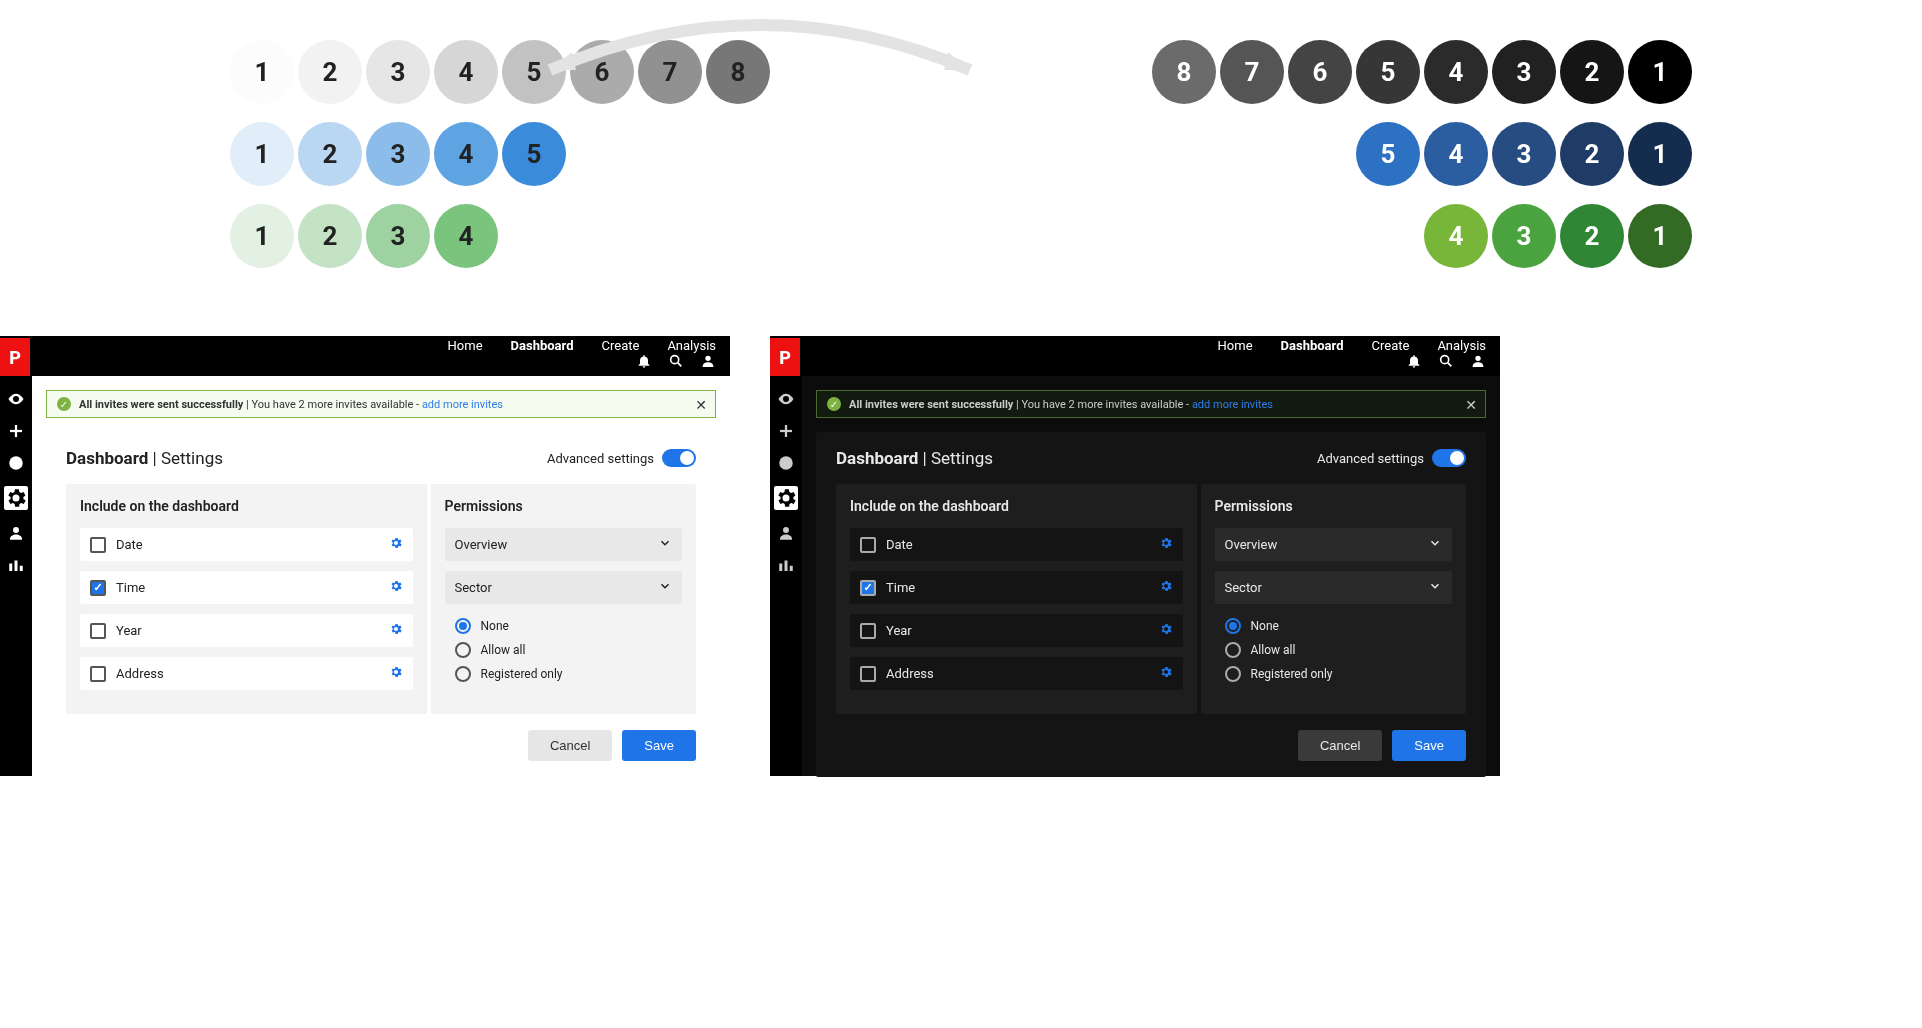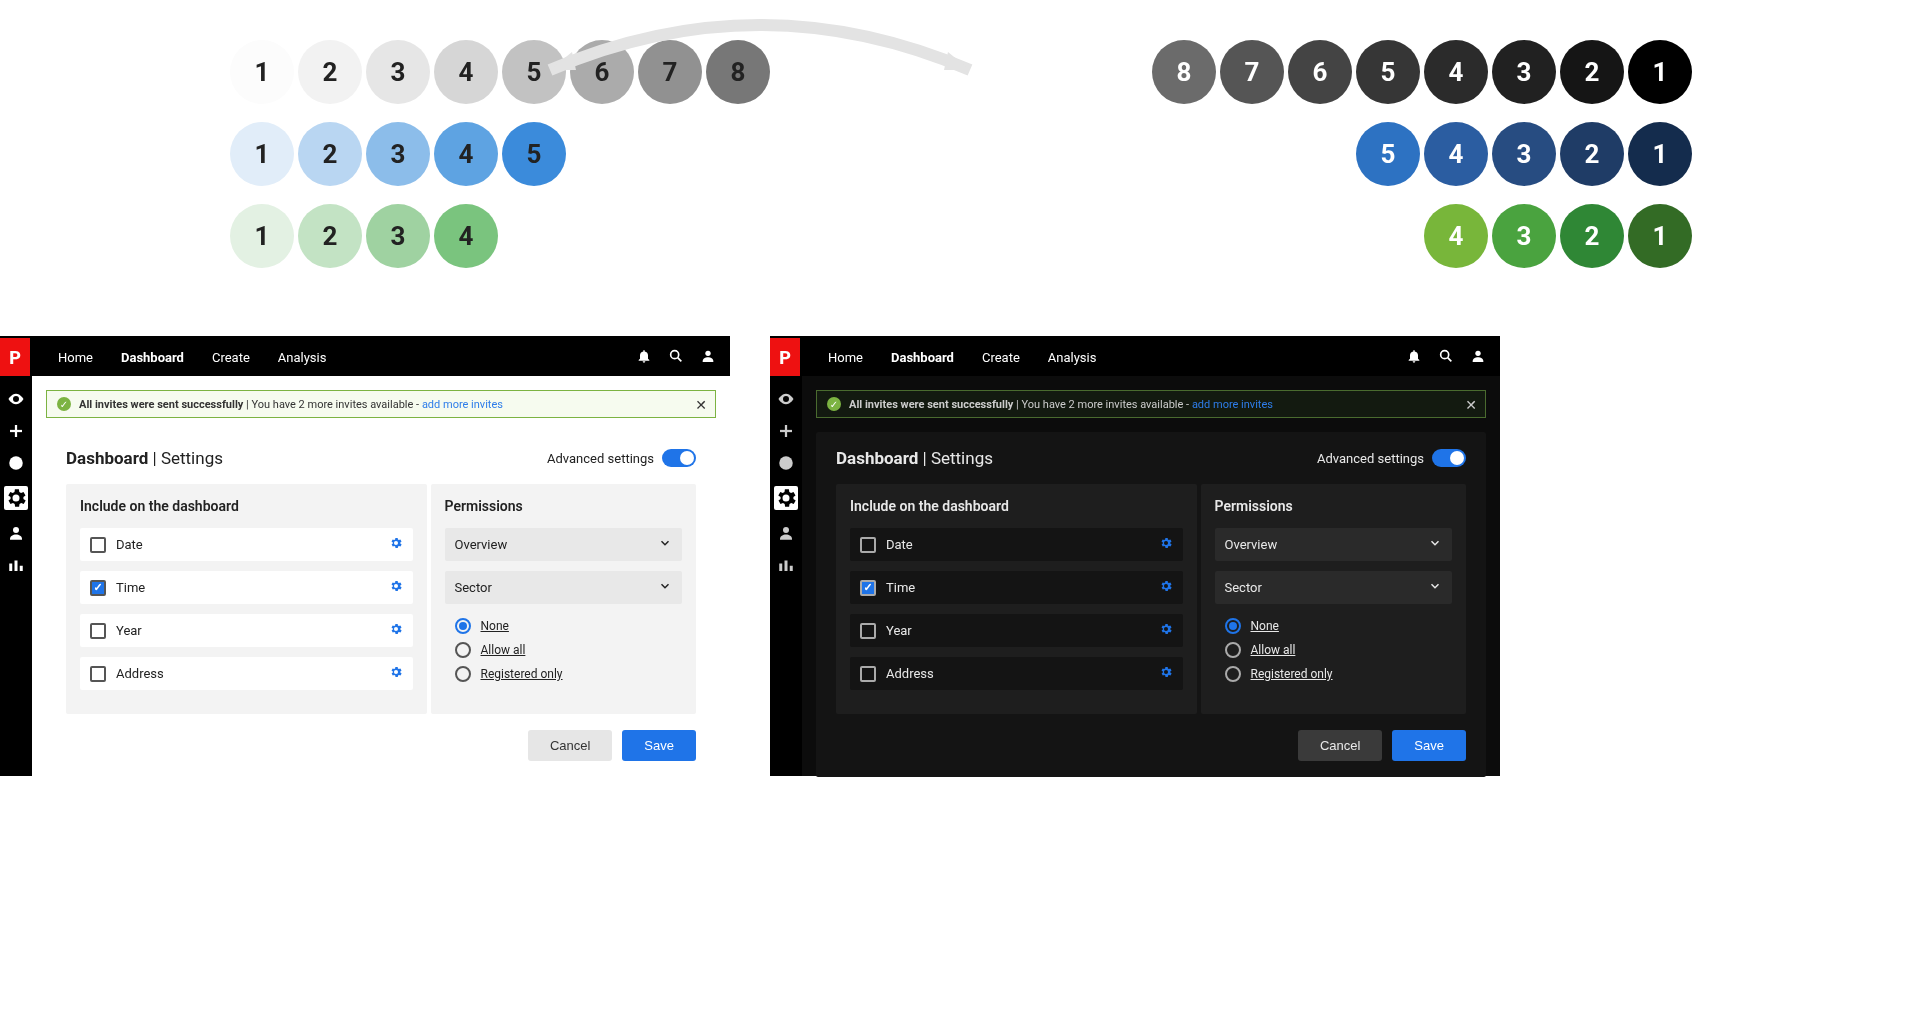"Home" .topbar { align-items: center -> flex-end; flex-direction: none -> column }
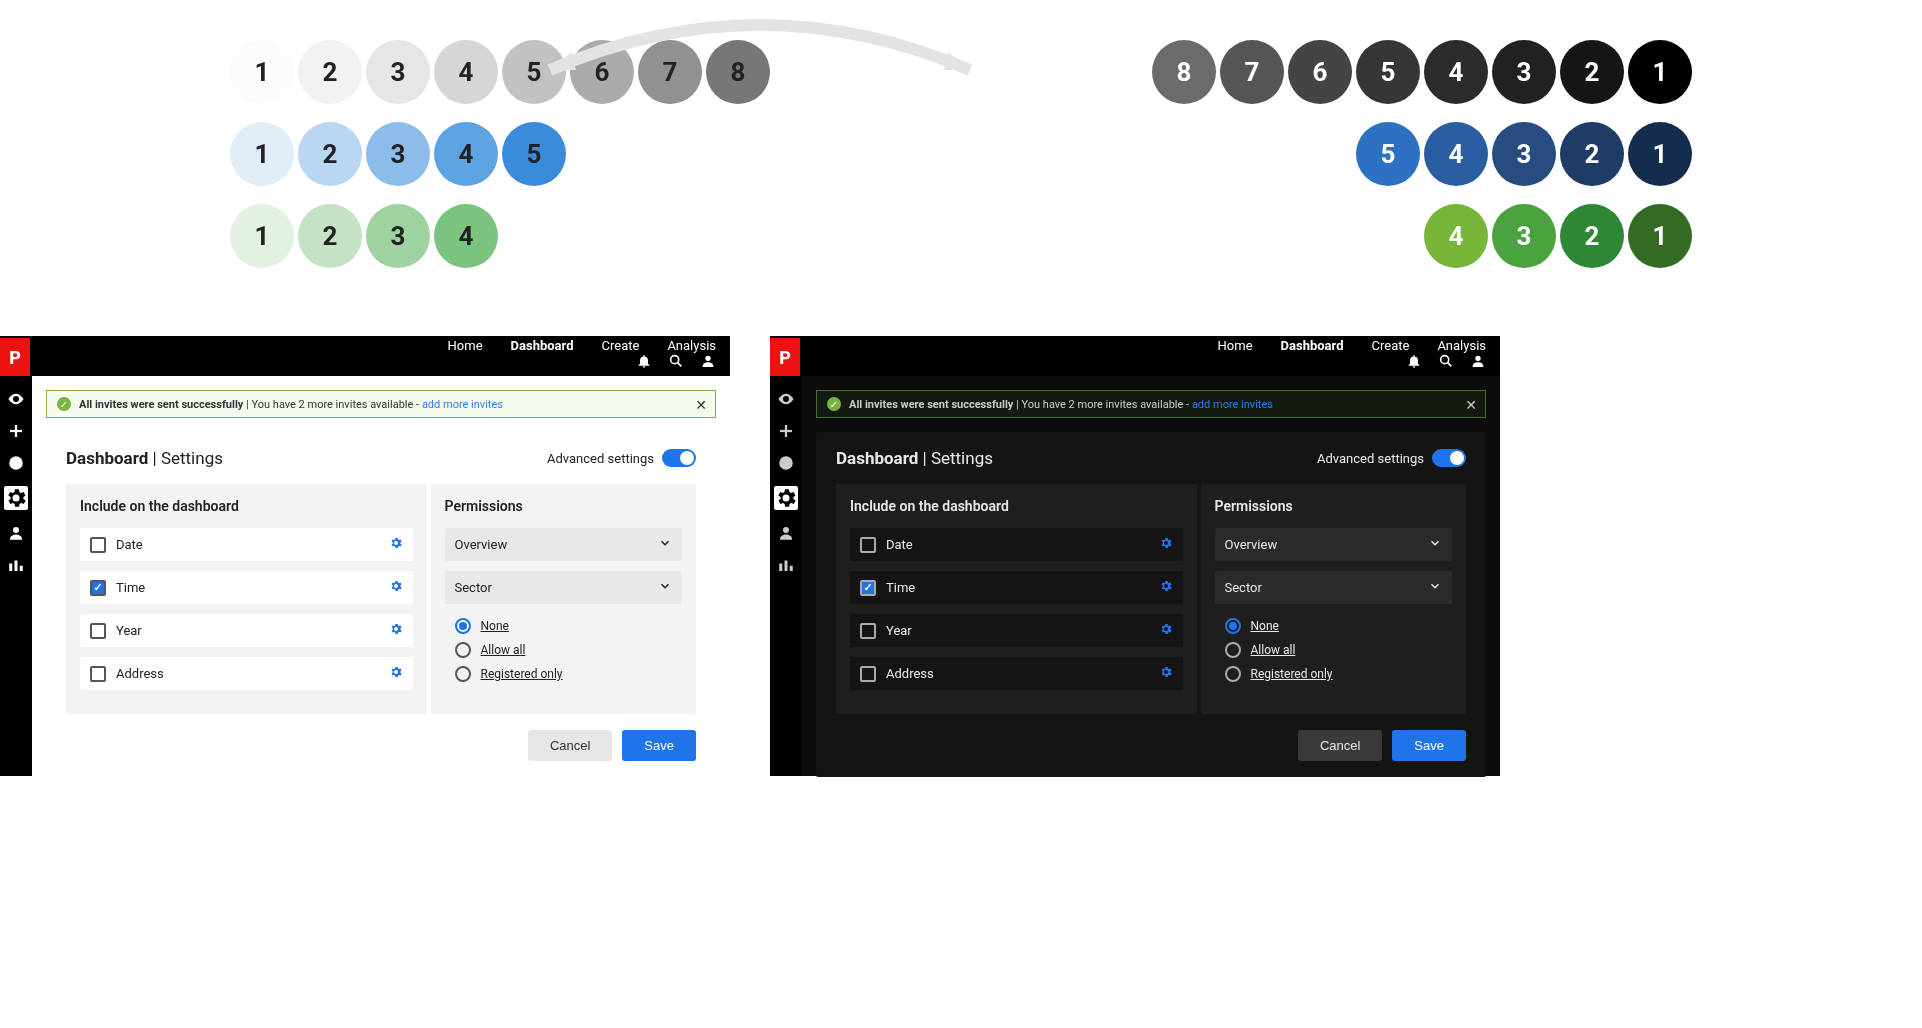"None" .radrow { text-decoration: underline -> none }
